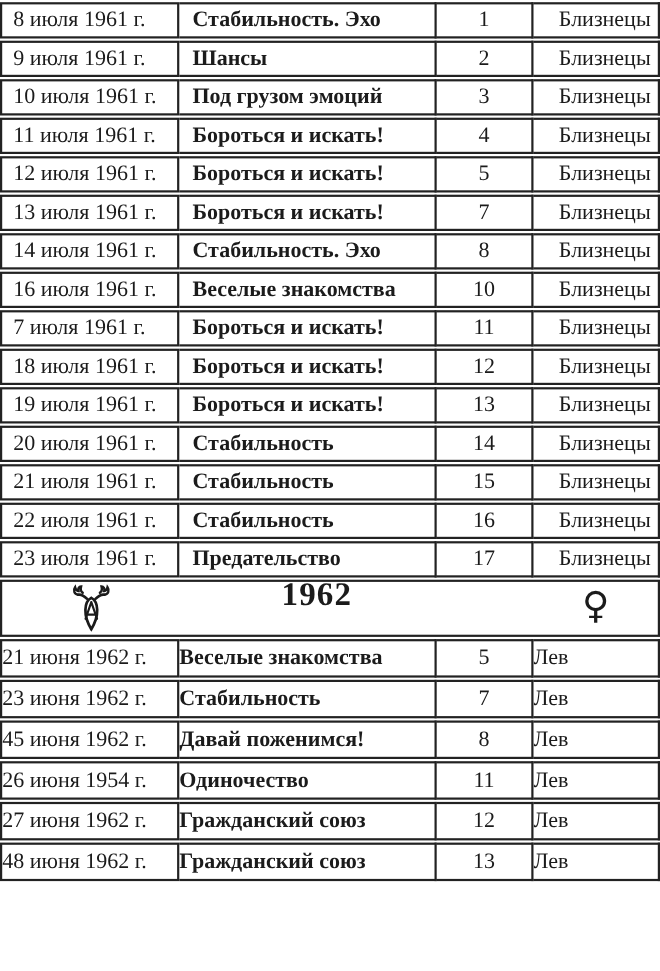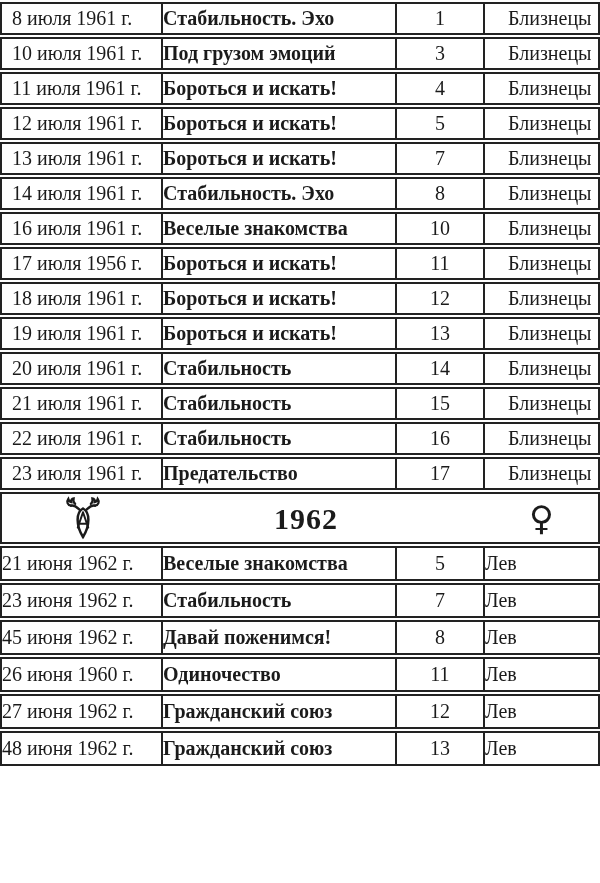"Стабильность. Эхо" td.c-title { padding-left: 0 -> 12px }
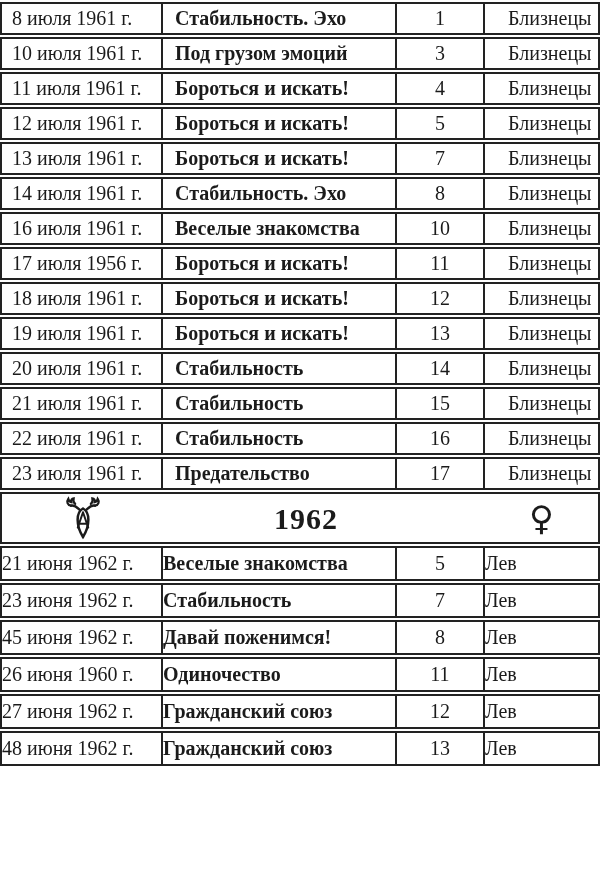"9 июля 1961 г." tr.row { html: none -> <tr> <td>9 июля 1961 г.</td> <td>Шансы</td> <td>2</td> <td>Близнецы</td> </tr> }
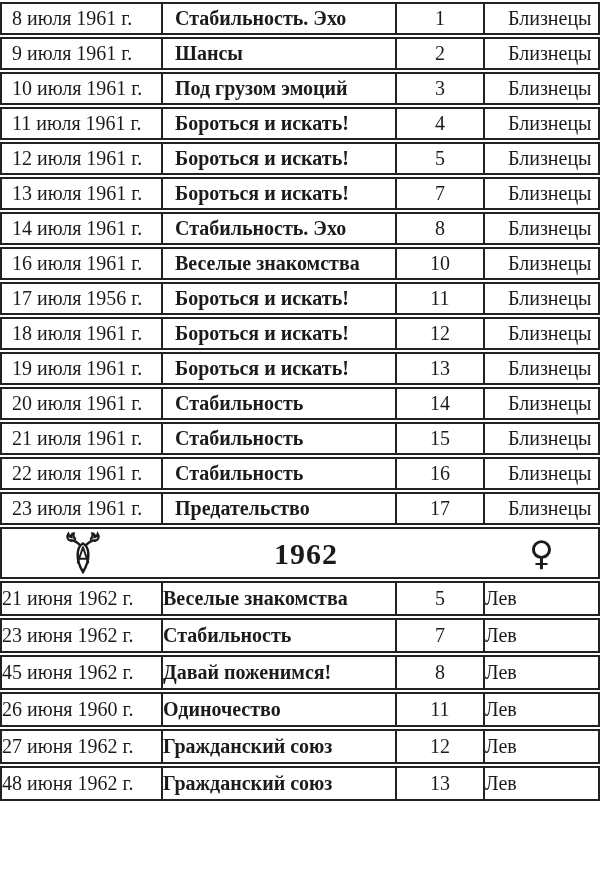"17 июля 1956 г." td.c-date { text: 17 июля 1956 -> 7 июля 1961 }
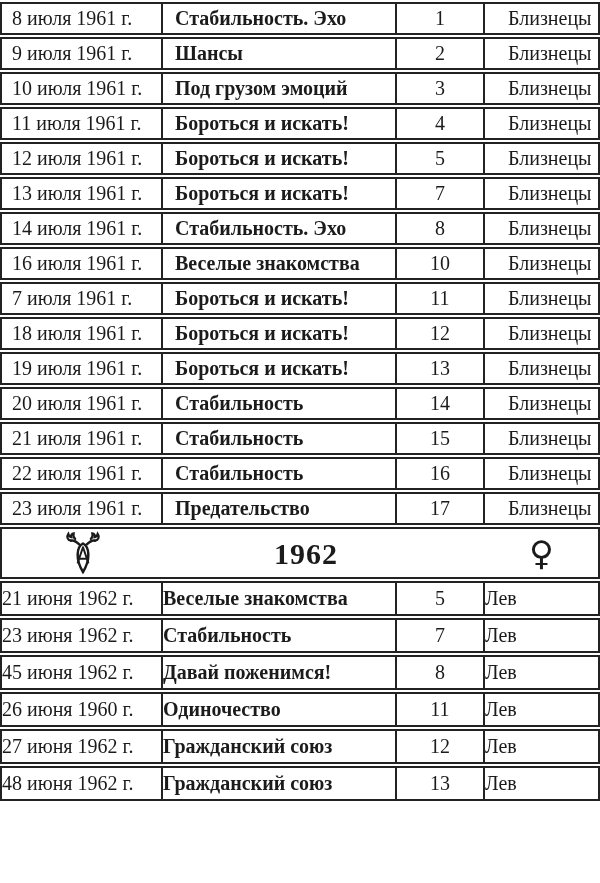"1962" .div-wrap { align-items: center -> none; gap: 18px -> none }
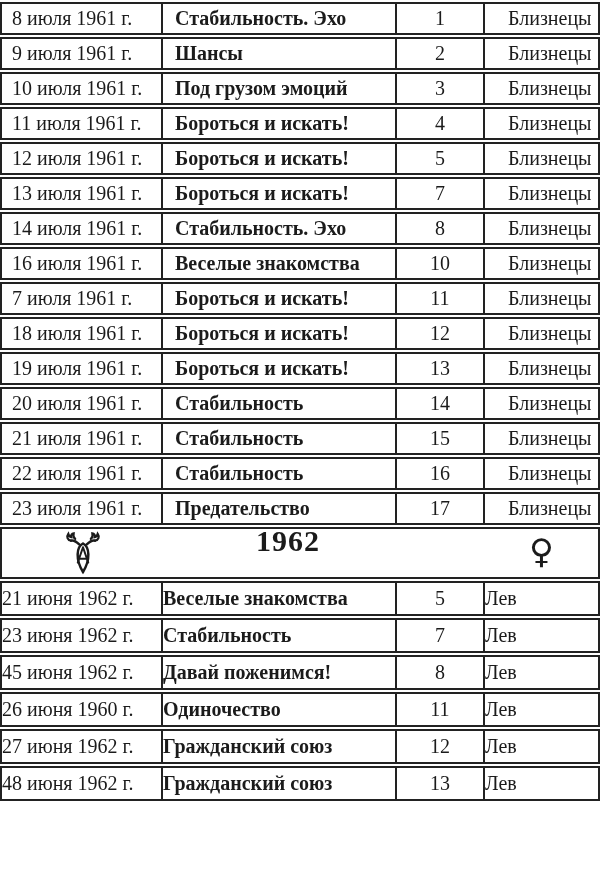"26 июня 1960 г." td.c-date { text: 1960 -> 1954 }
